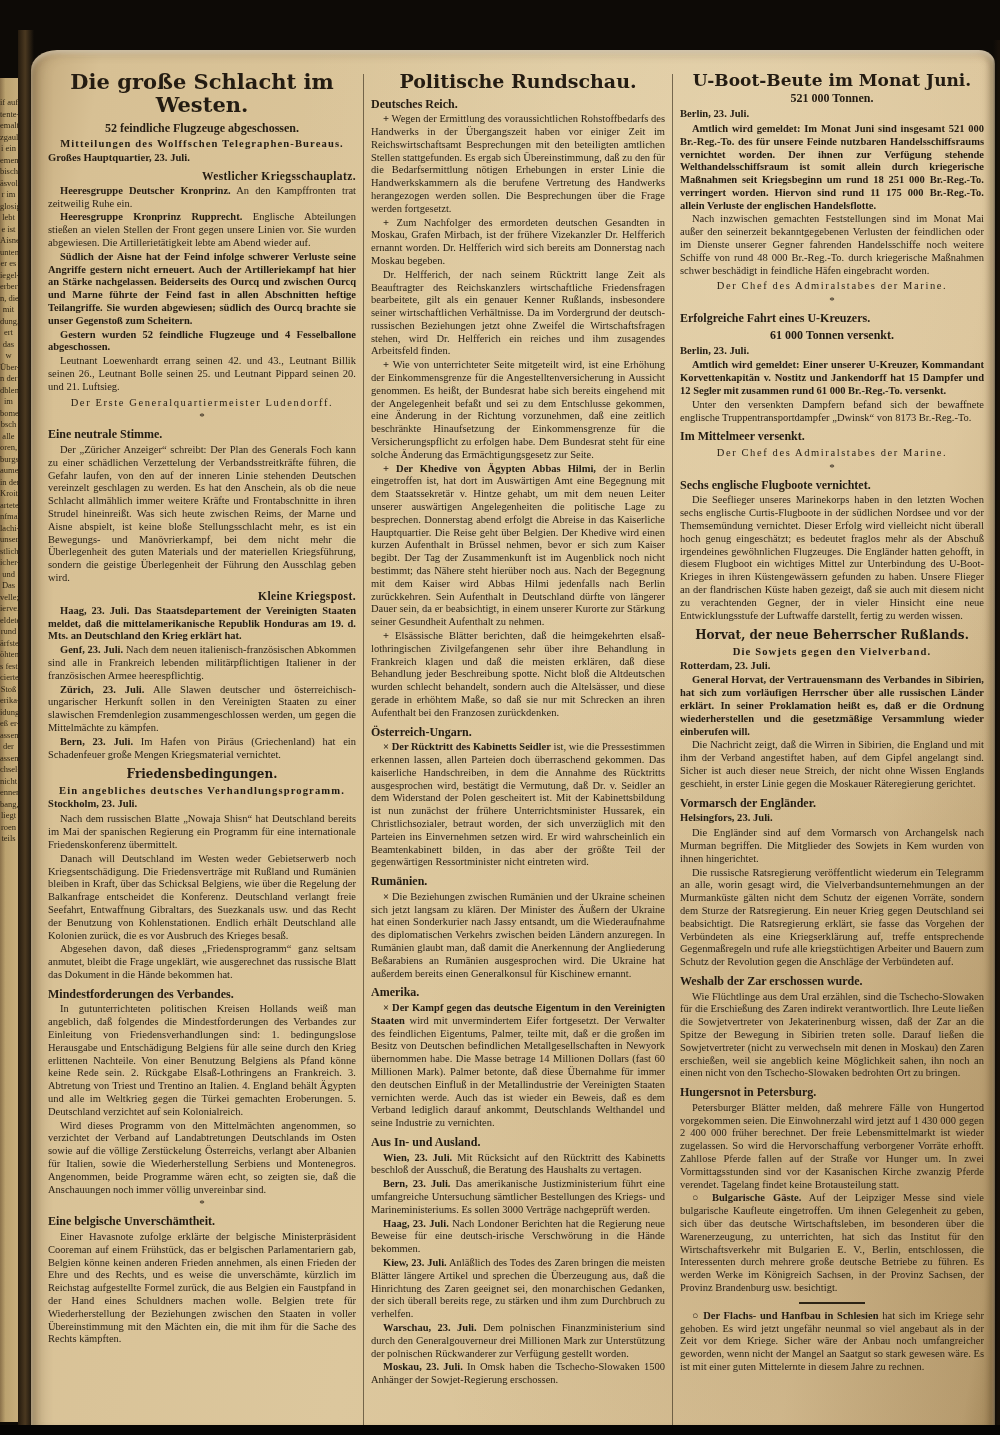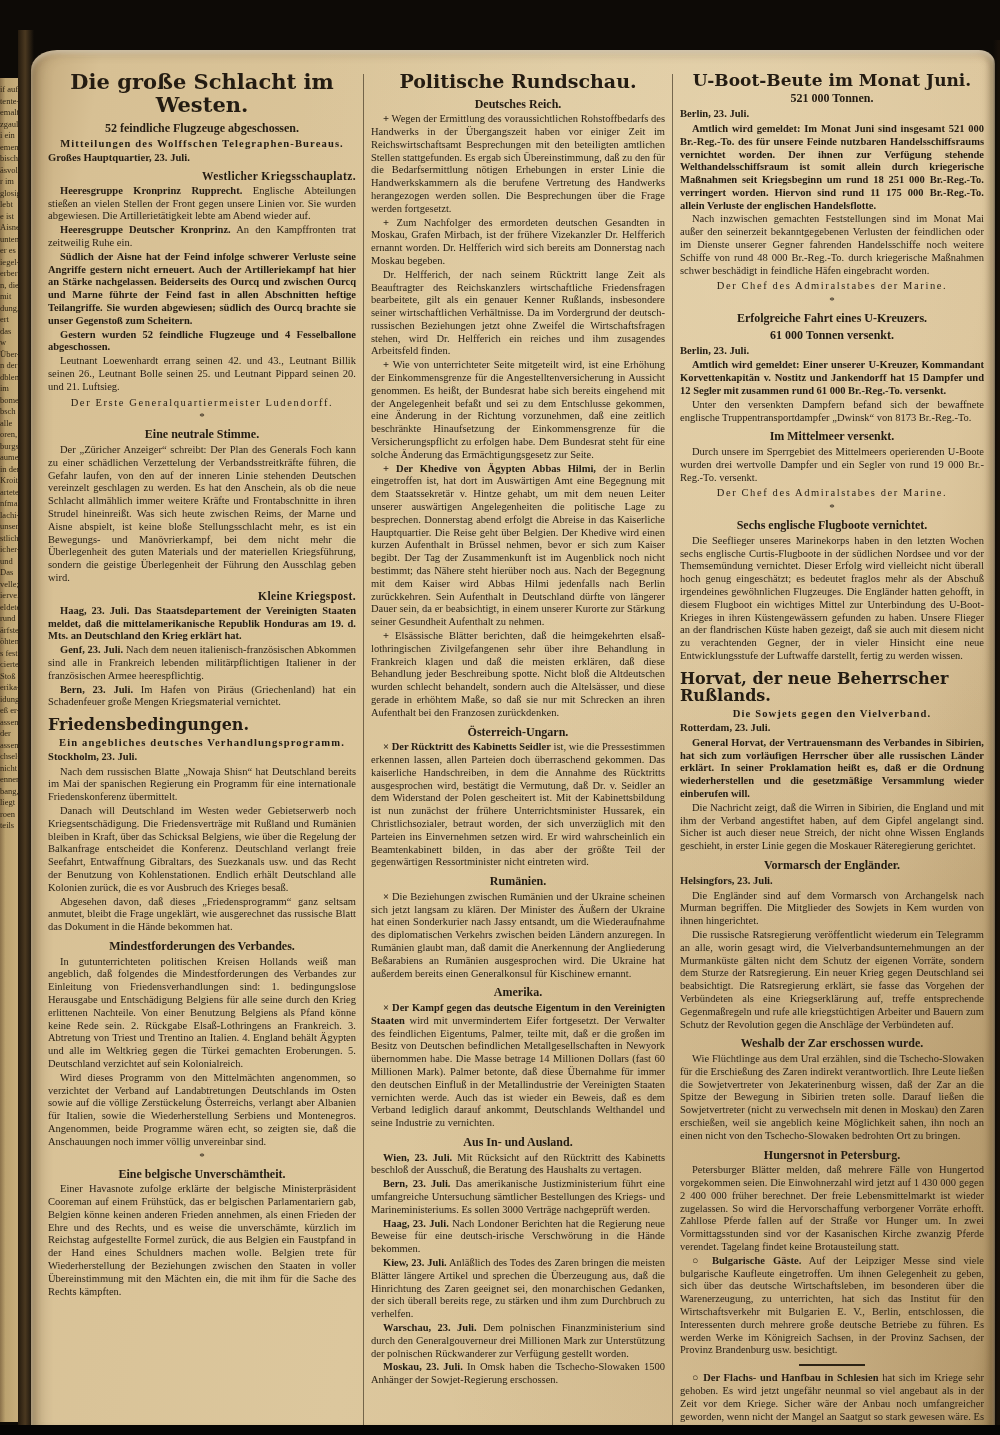"if auf" .prev-page { padding: 6px 1px 0 0 -> 19px 1px 0 0; text-align: left -> center }
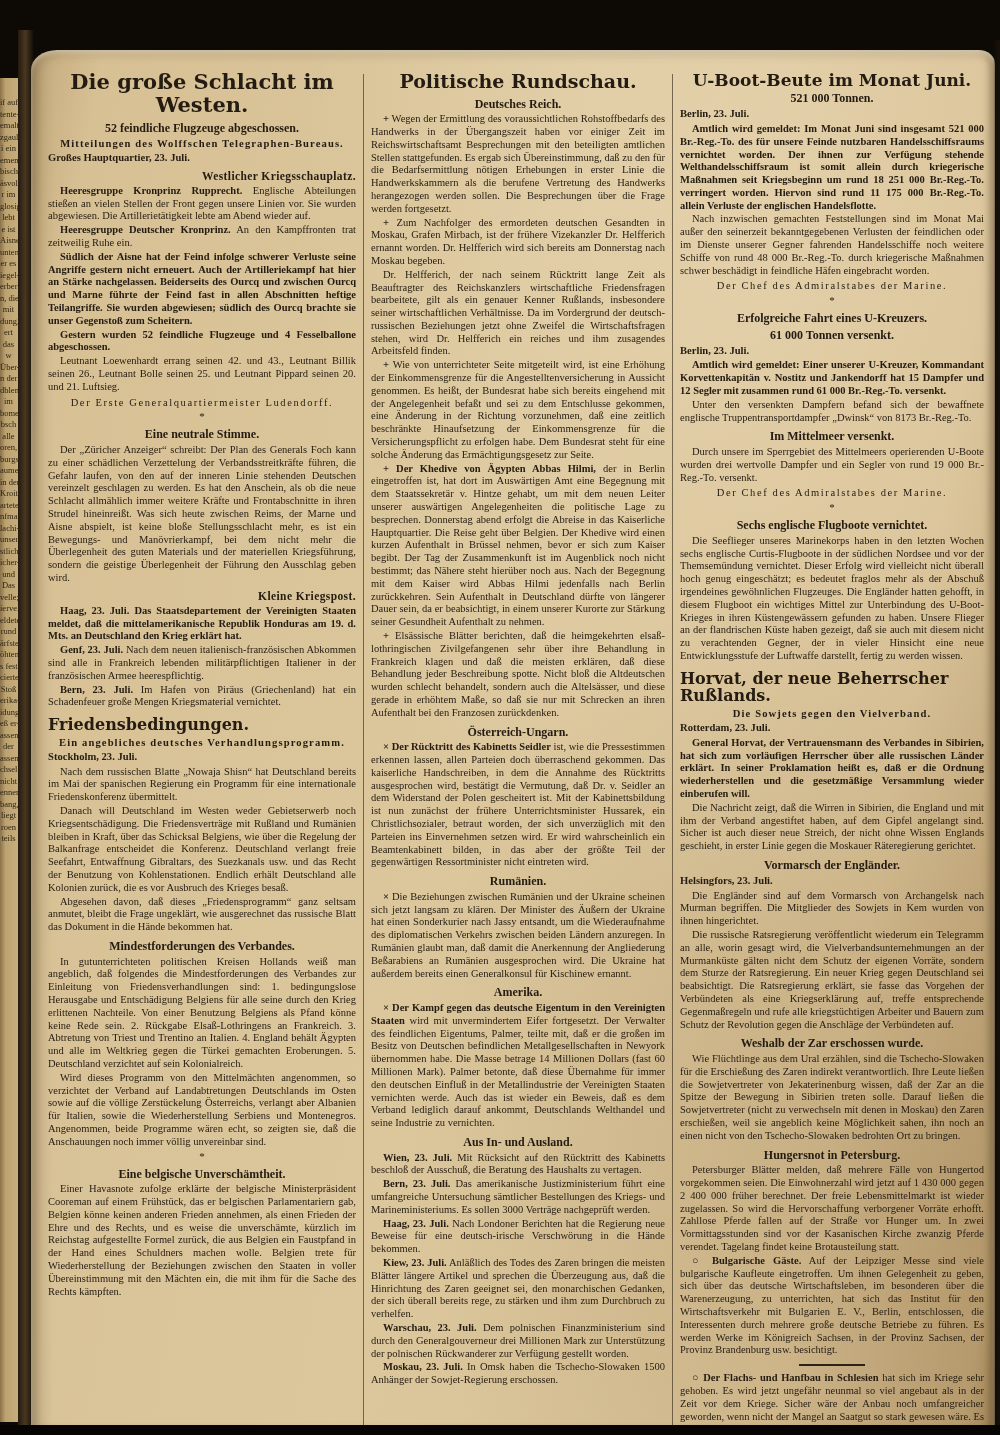"Deutsches Reich." .b-chead { text-align: center -> none }
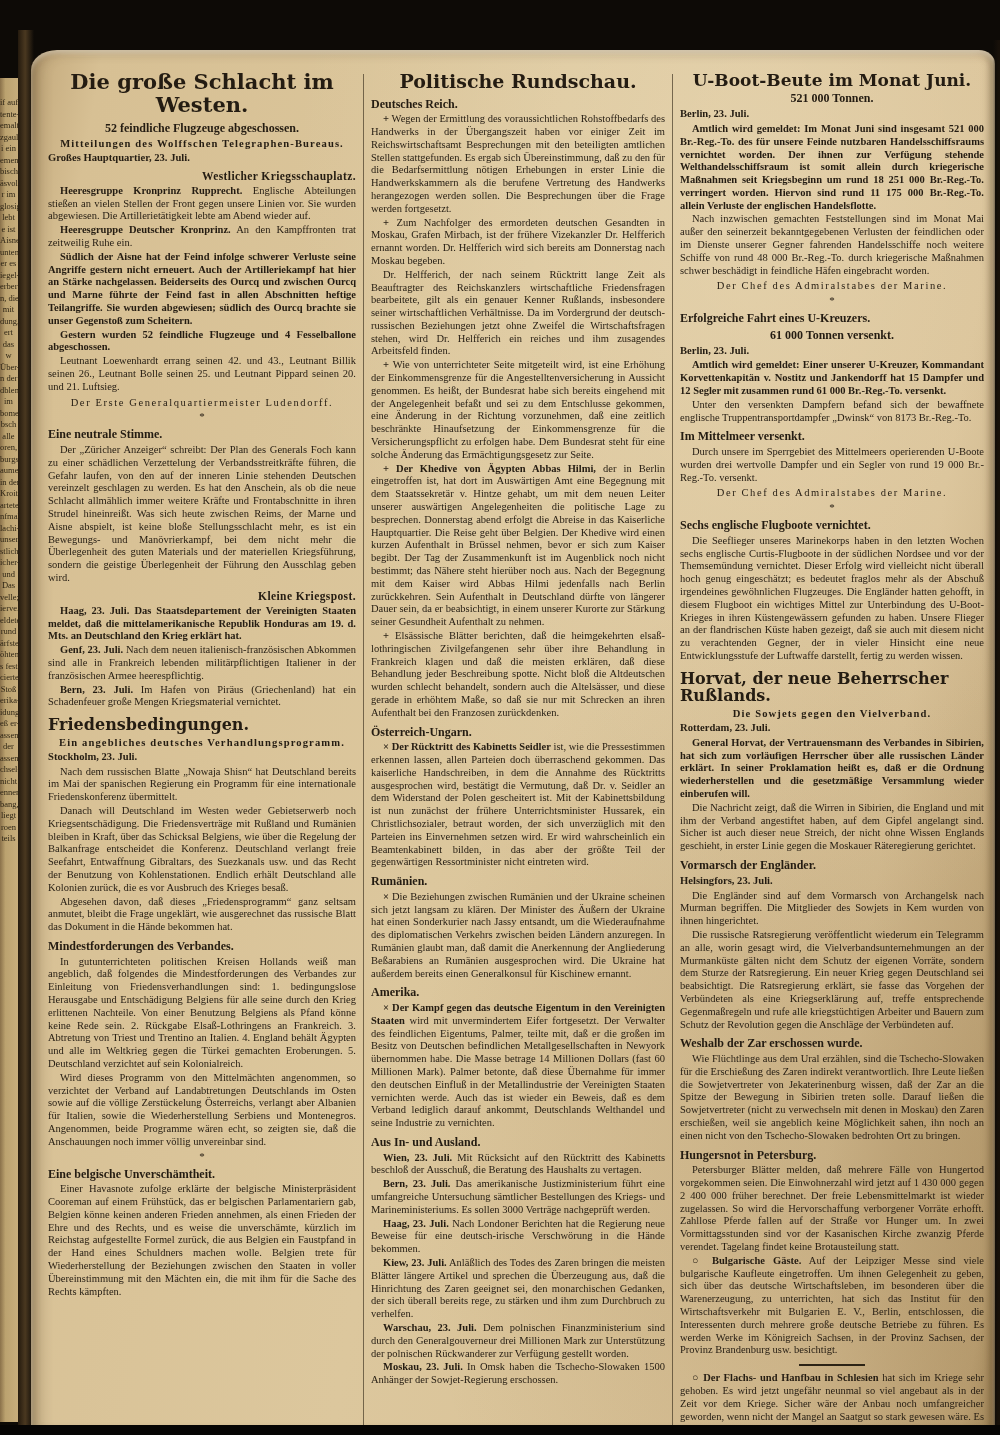"Heeresgruppe Kronprinz Rupprecht." div.b-p { order: before "Heeresgruppe Deutscher Kronprinz. An den" -> after "Heeresgruppe Deutscher Kronprinz. An den" }
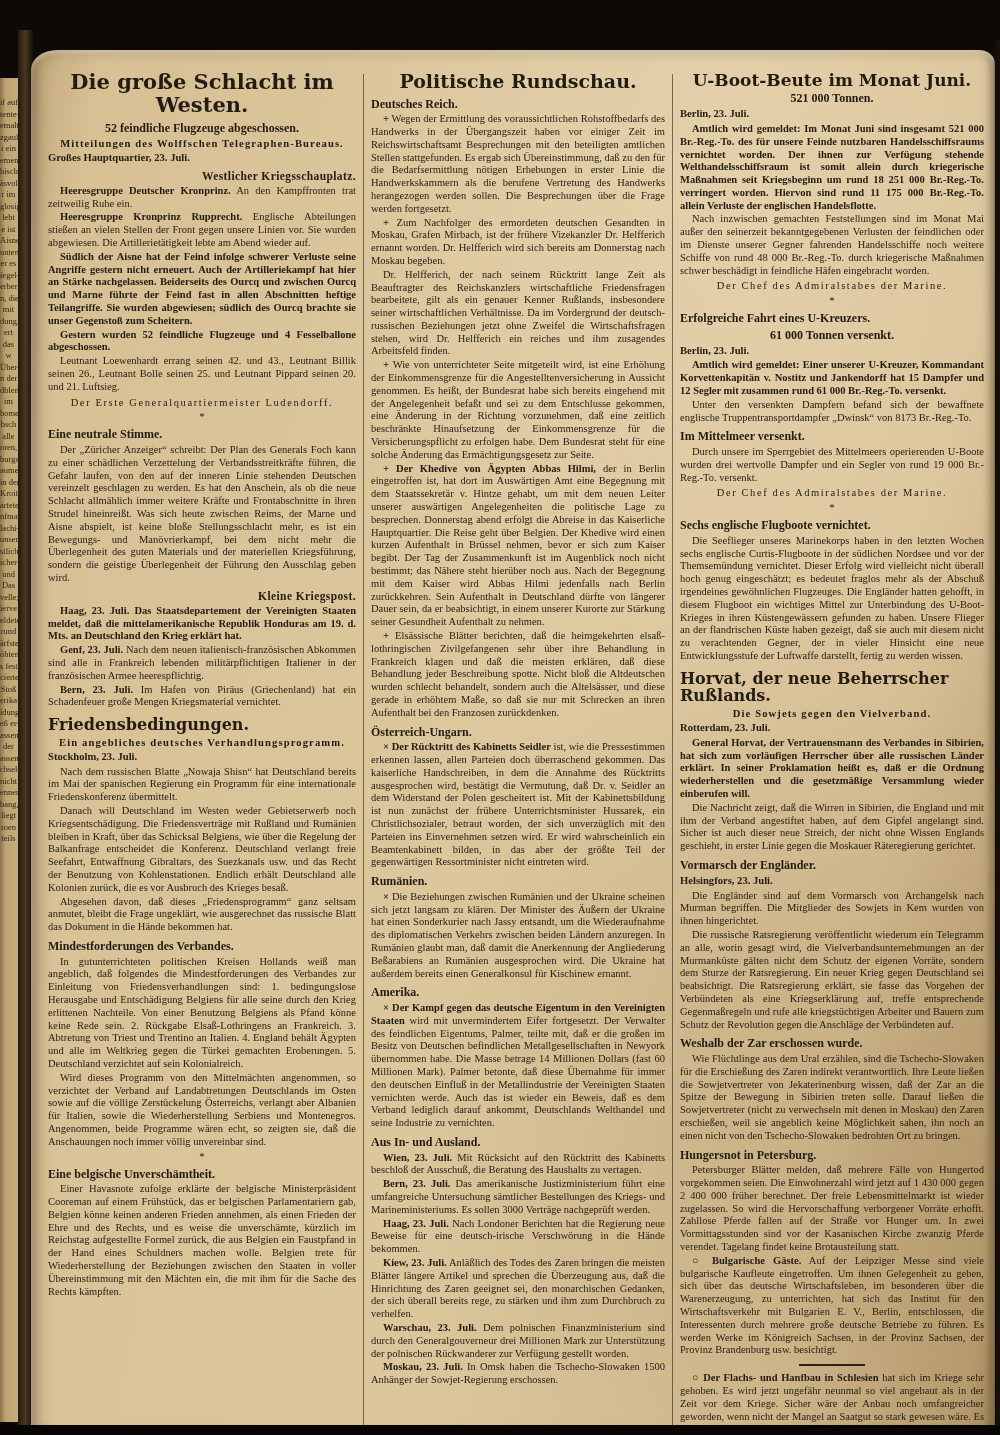"Durch unsere im Sperrgebiet des" div.b-p { html: <div>Durch unsere im Sperrgebiet des Mittelmeers operierenden U-Boote wurden drei wertvolle Dampfer und ein Segler von rund 19 000 Br.-Reg.-To. versenkt.</div> -> none }
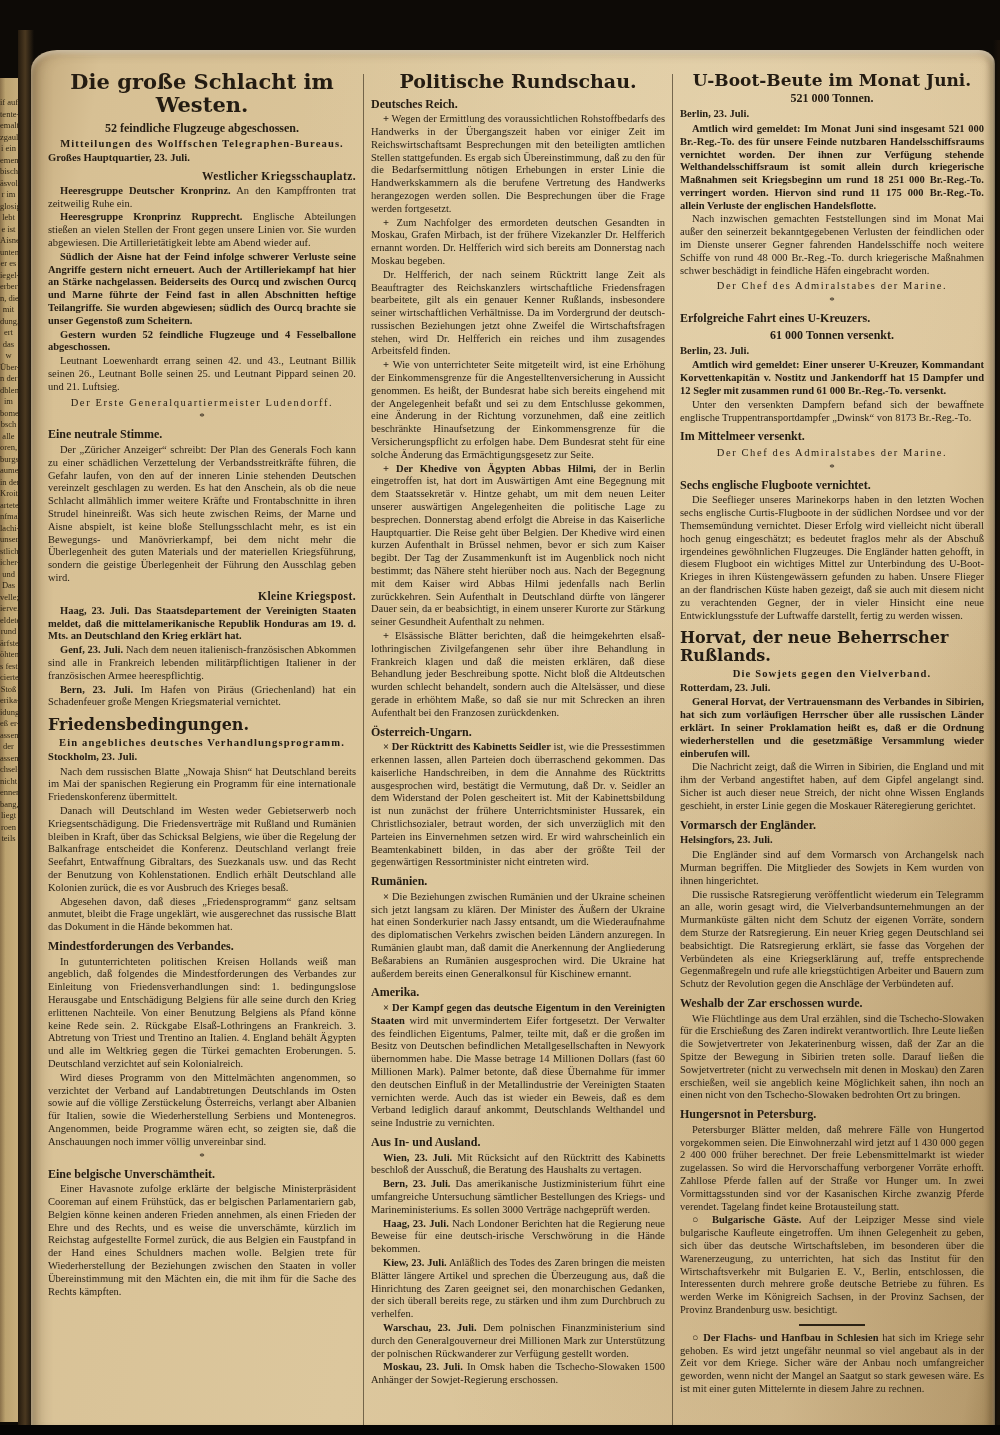"Horvat, der neue Beherrscher Rußlands." .b-bighead { font-size: 16px -> 12px; text-align: left -> center }
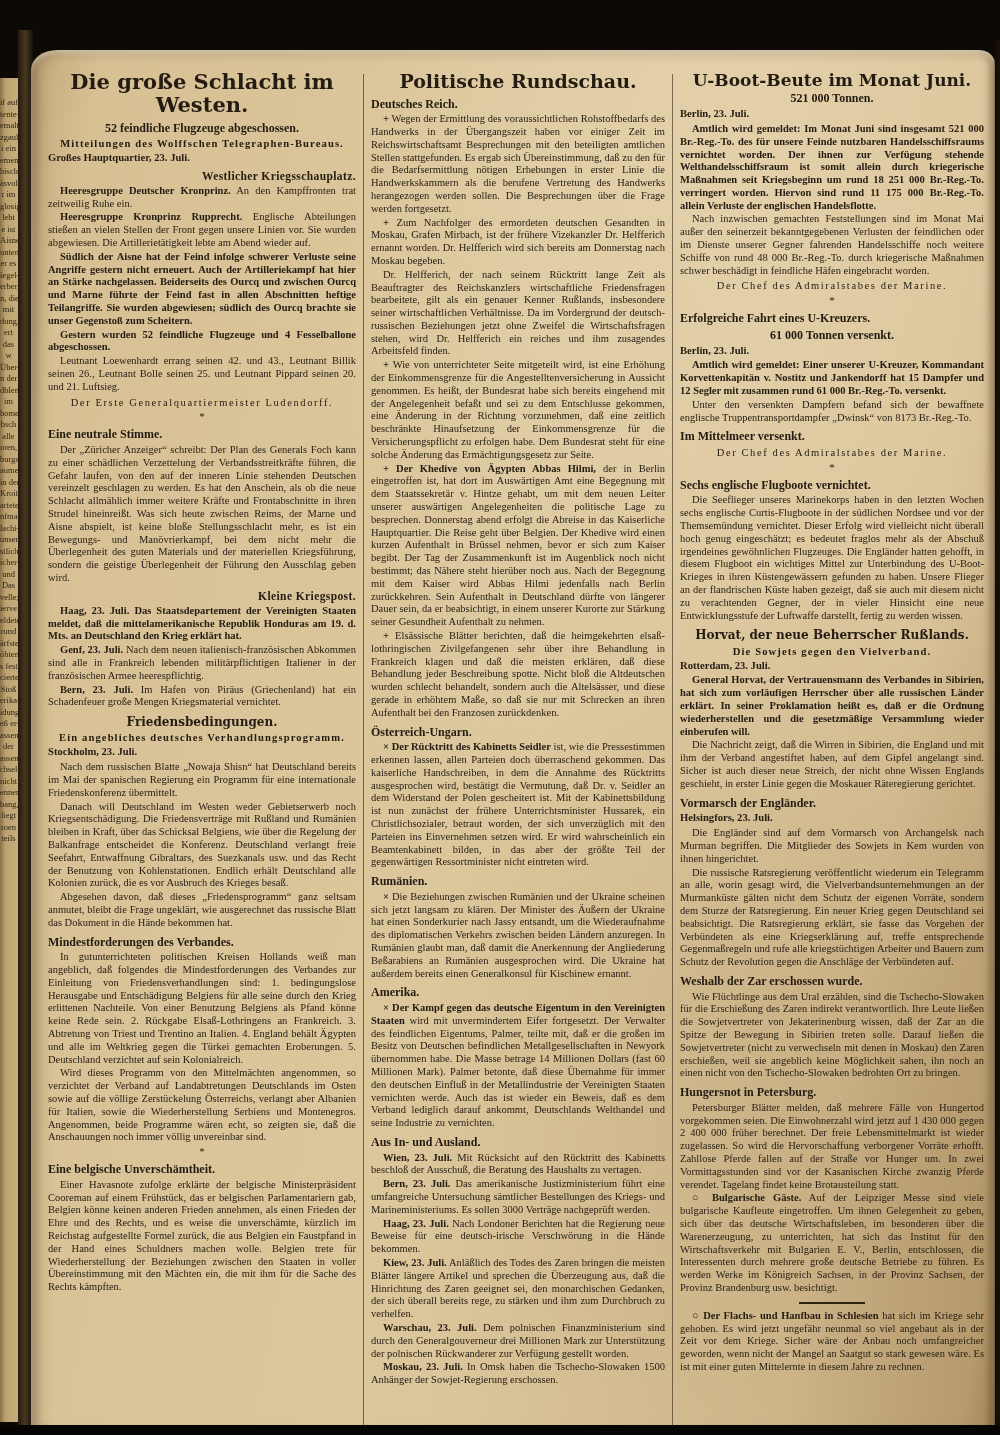"Zürich, 23. Juli. Alle Slawen" div.b-p { html: none -> <div><span>Zürich, 23. Juli.</span> Alle Slawen deutscher und österreichisch-ungarischer Herkunft sollen in den Vereinigten Staaten zu einer slawischen Fremdenlegion zusammengeschlossen werden, um gegen die Mittelmächte zu kämpfen.</div> }
